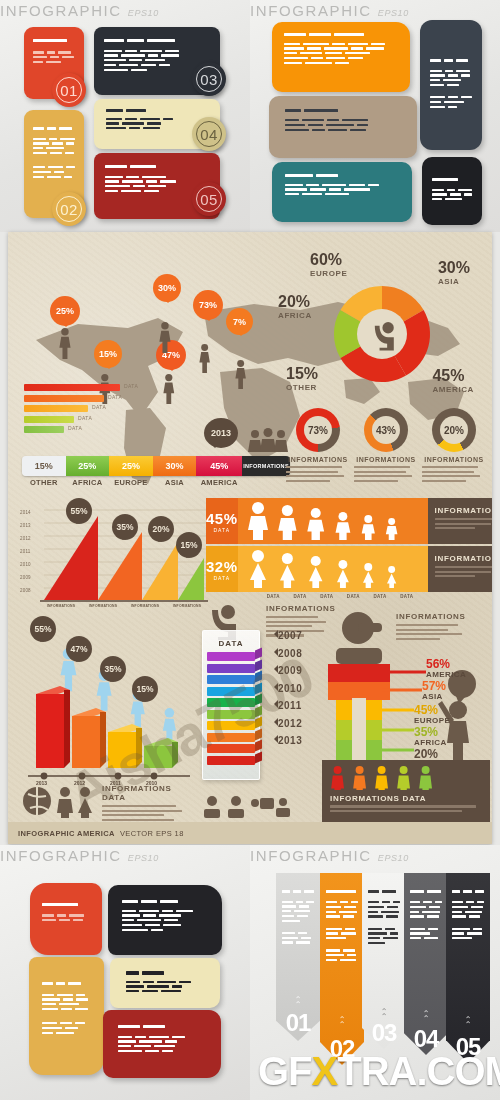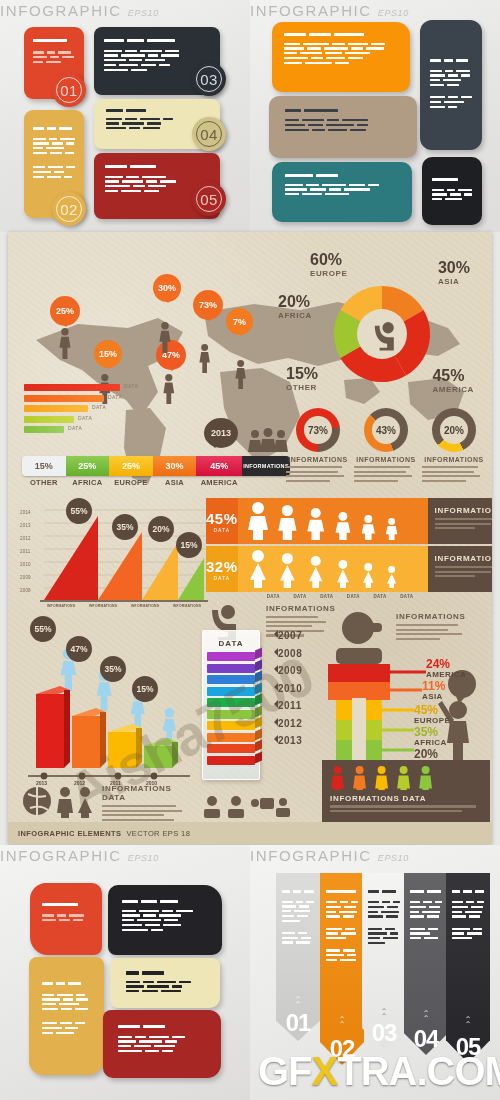"24%" span.n { text: 24% -> 56% }
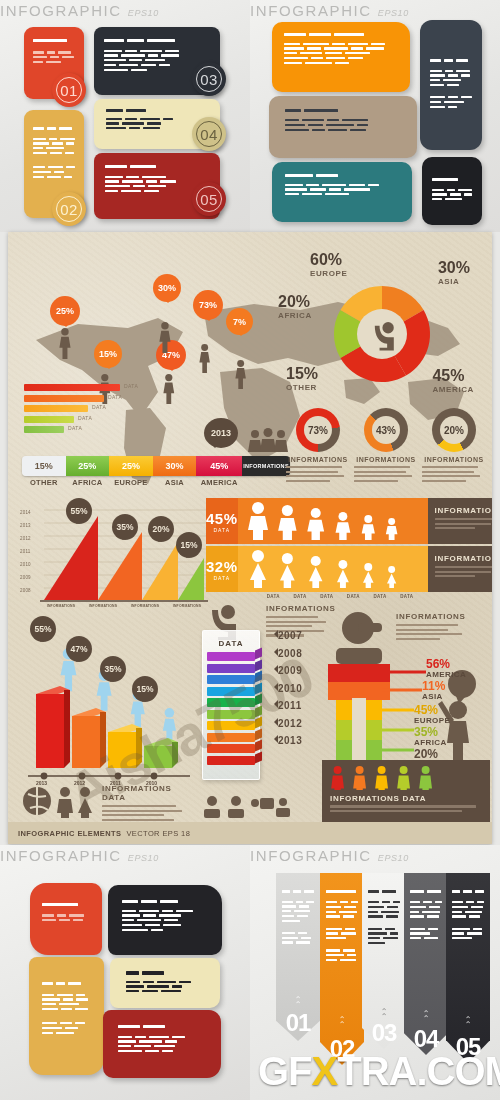"11%" span.n { text: 11% -> 57% }
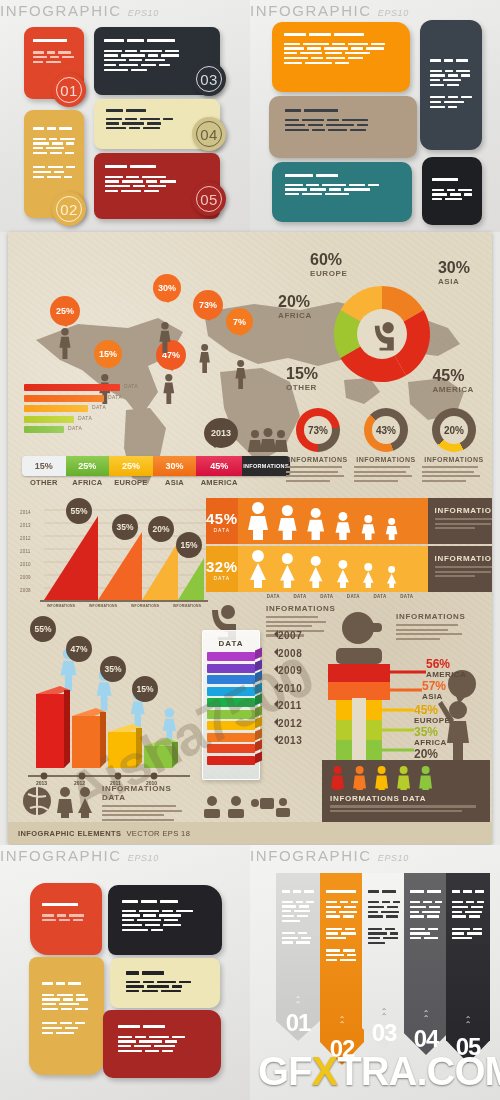"INFOGRAPHIC ELEMENTS" span { text: ELEMENTS -> AMERICA }
